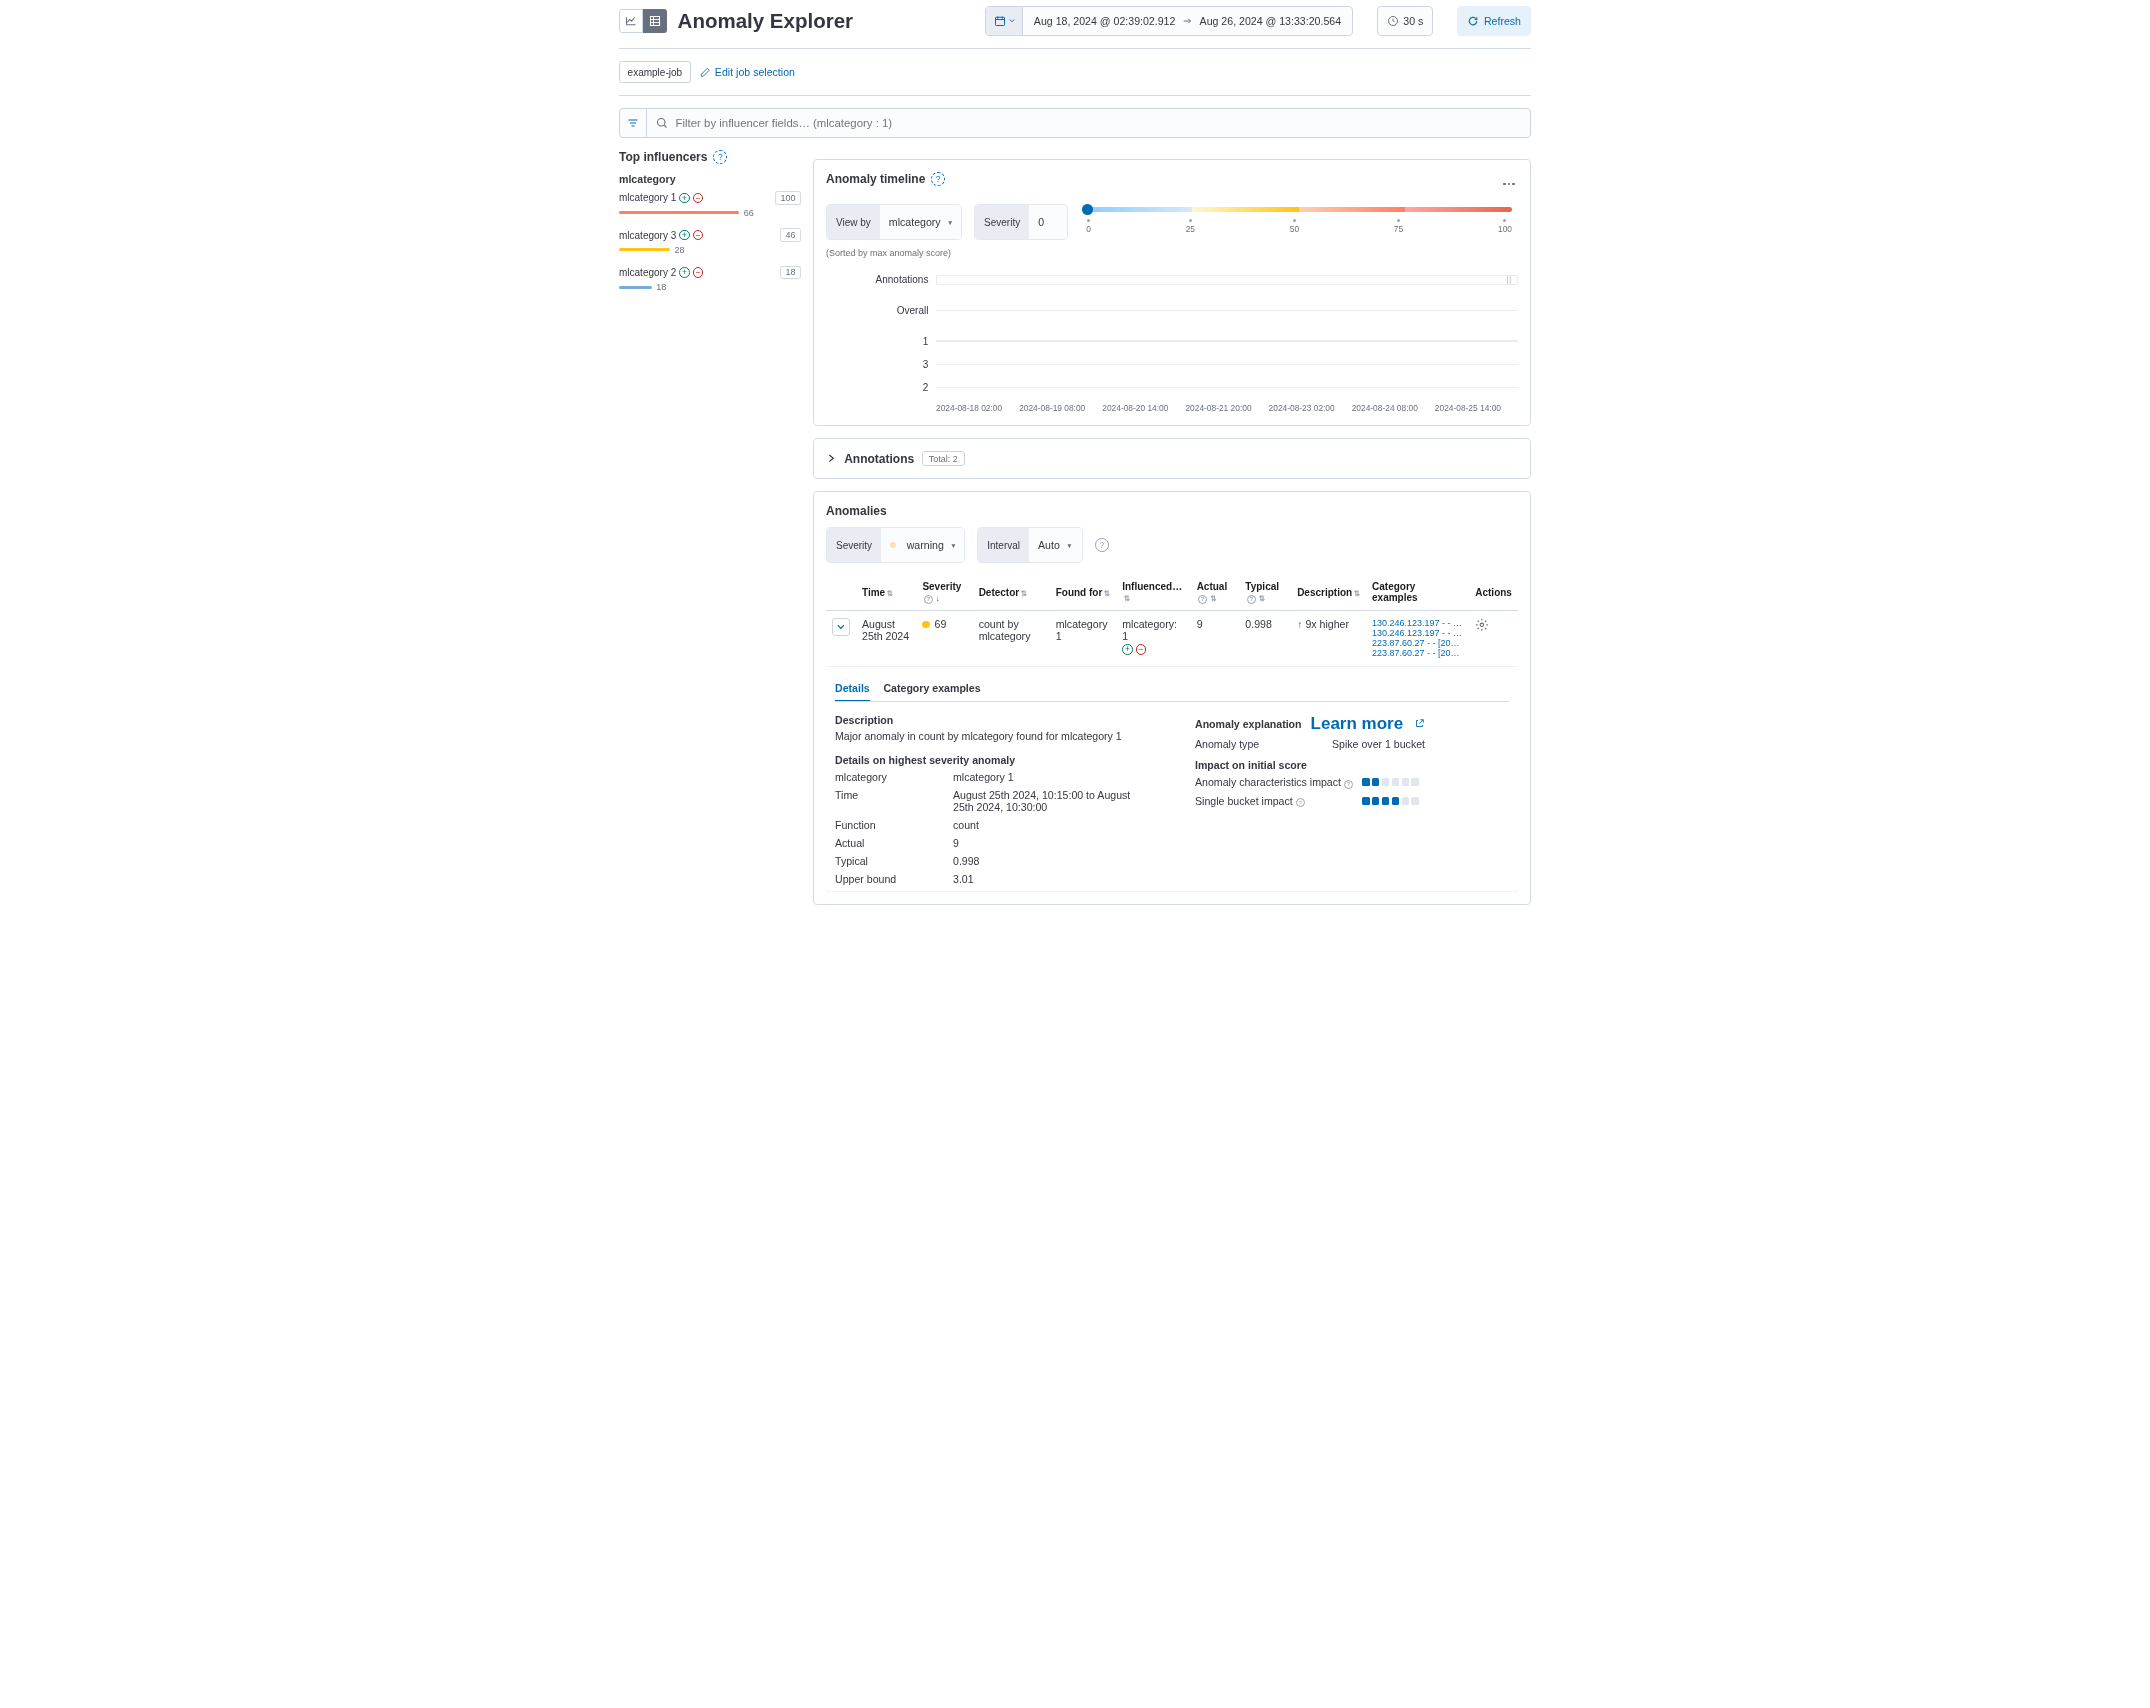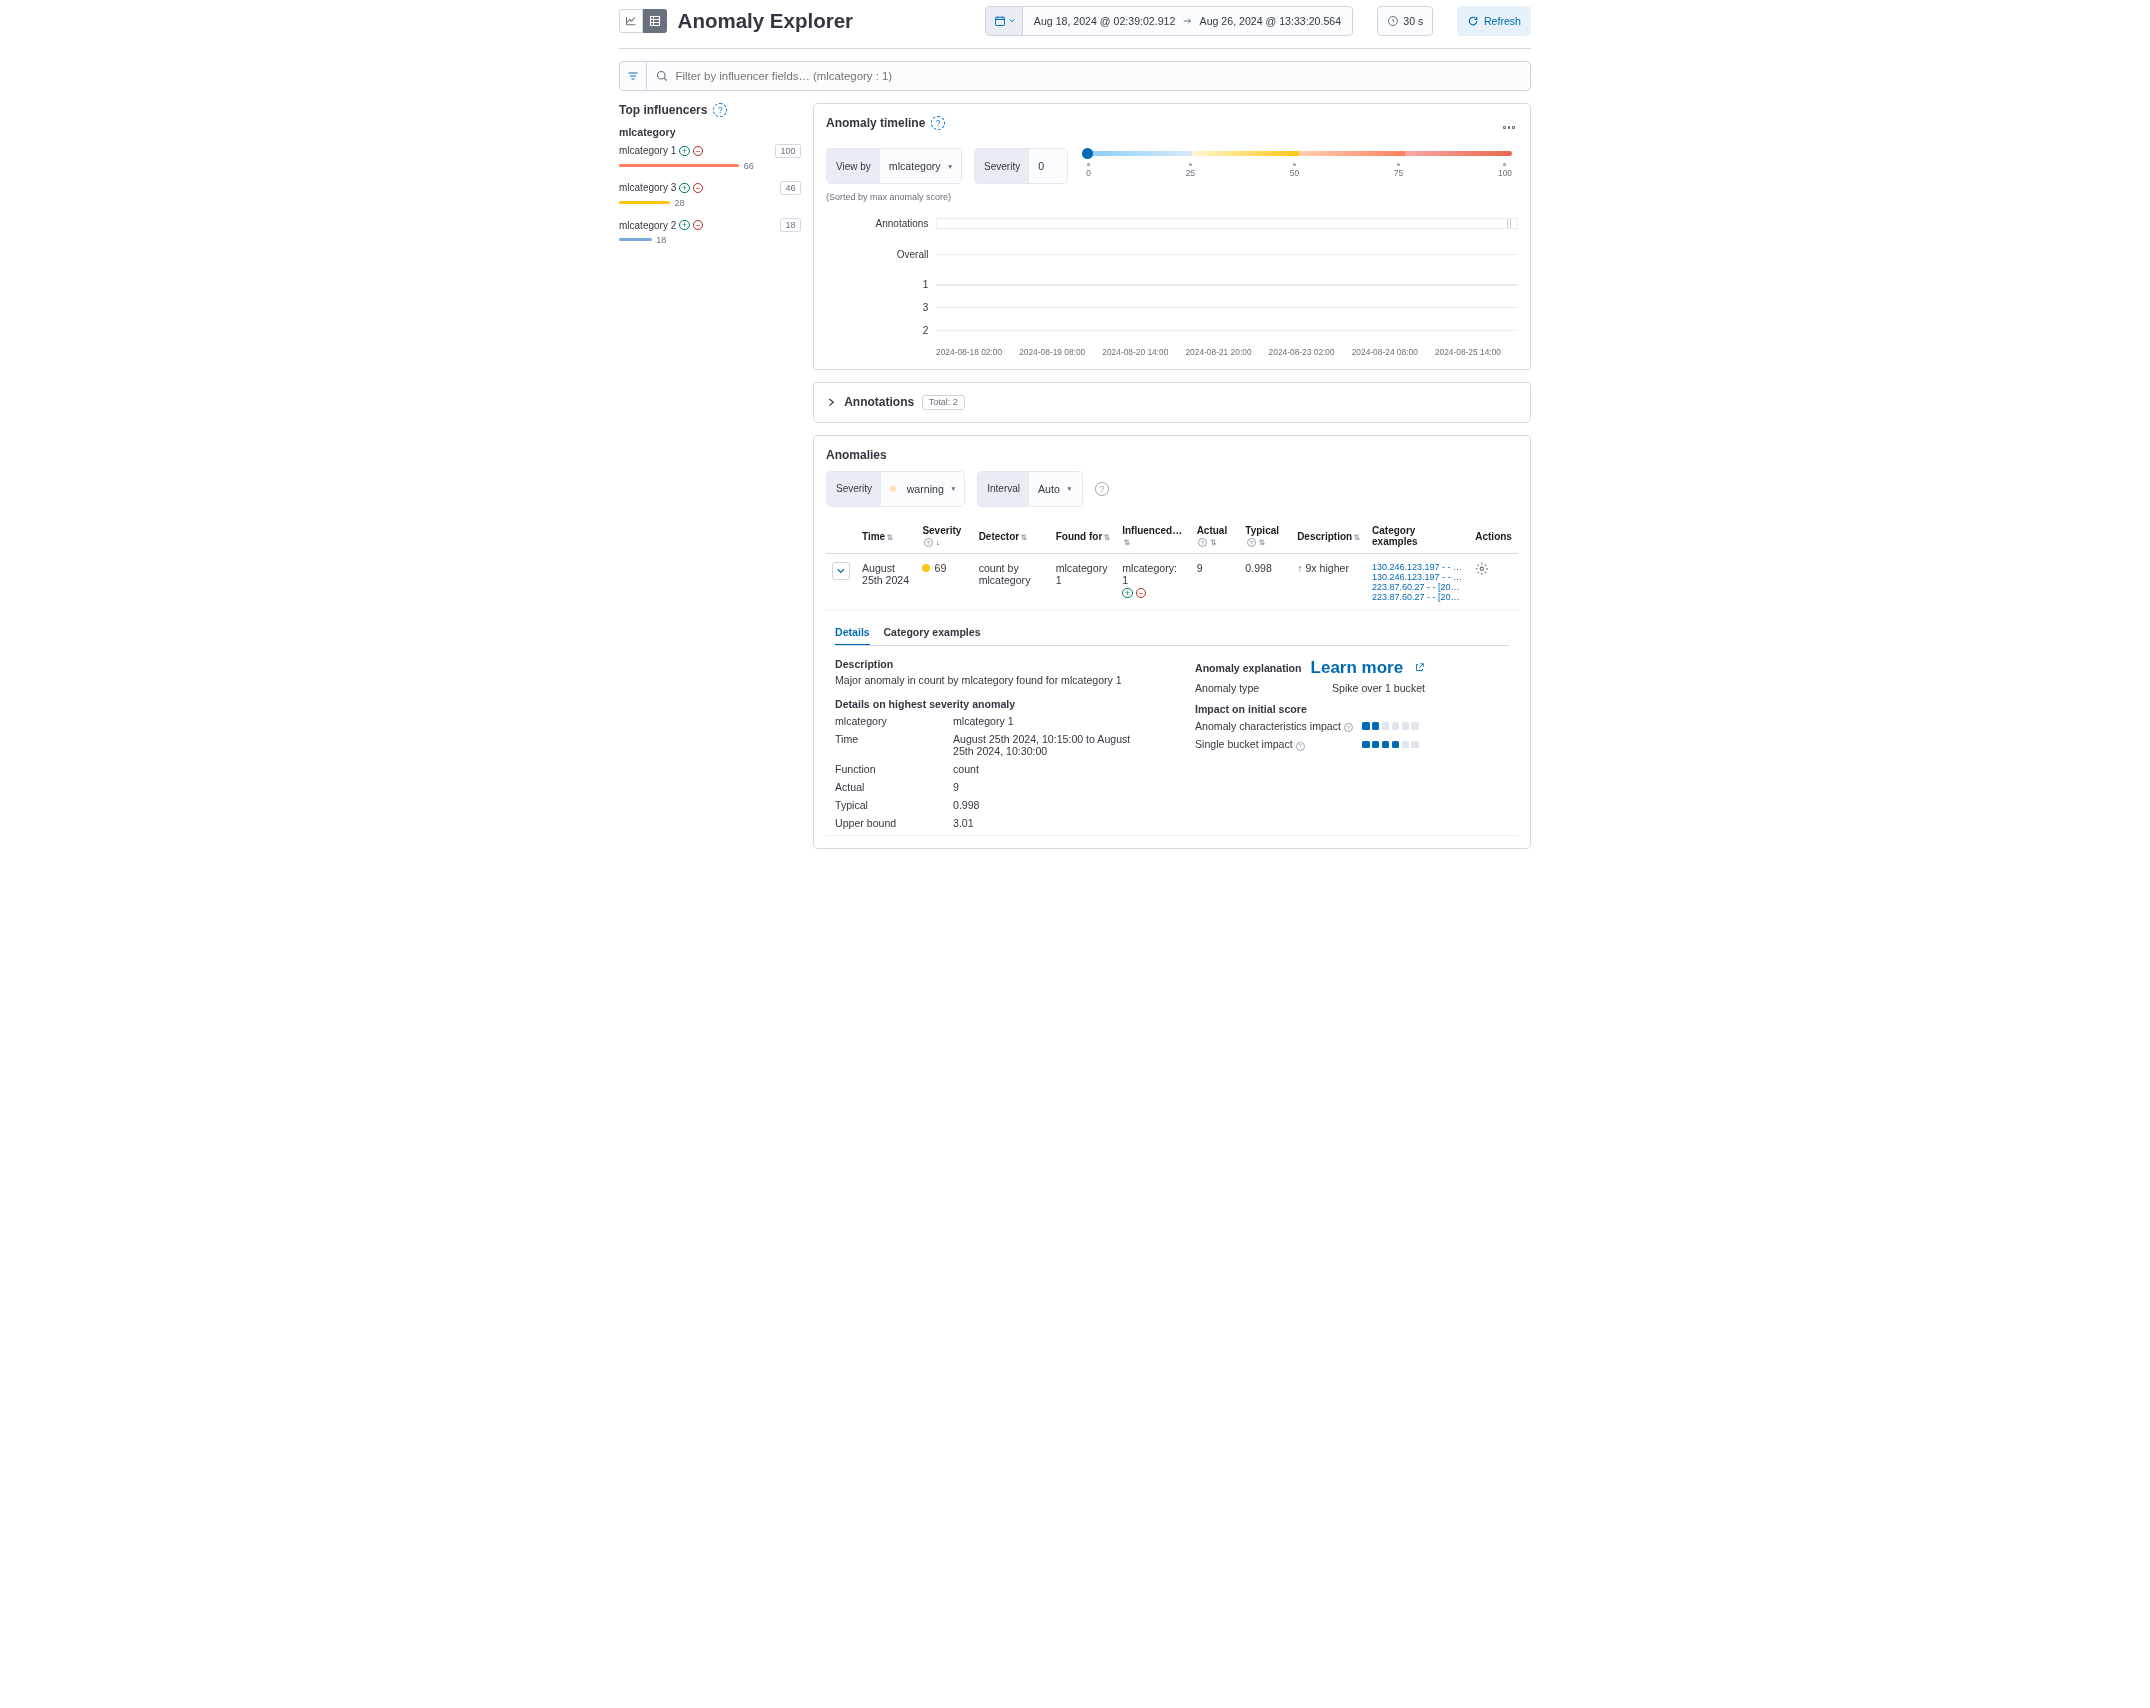"example-job" div.job-row { html: none -> <div> <span>example-job</span> <span> <svg> <path></path> </svg> <span>Edit job selection</span> </span> </div> }
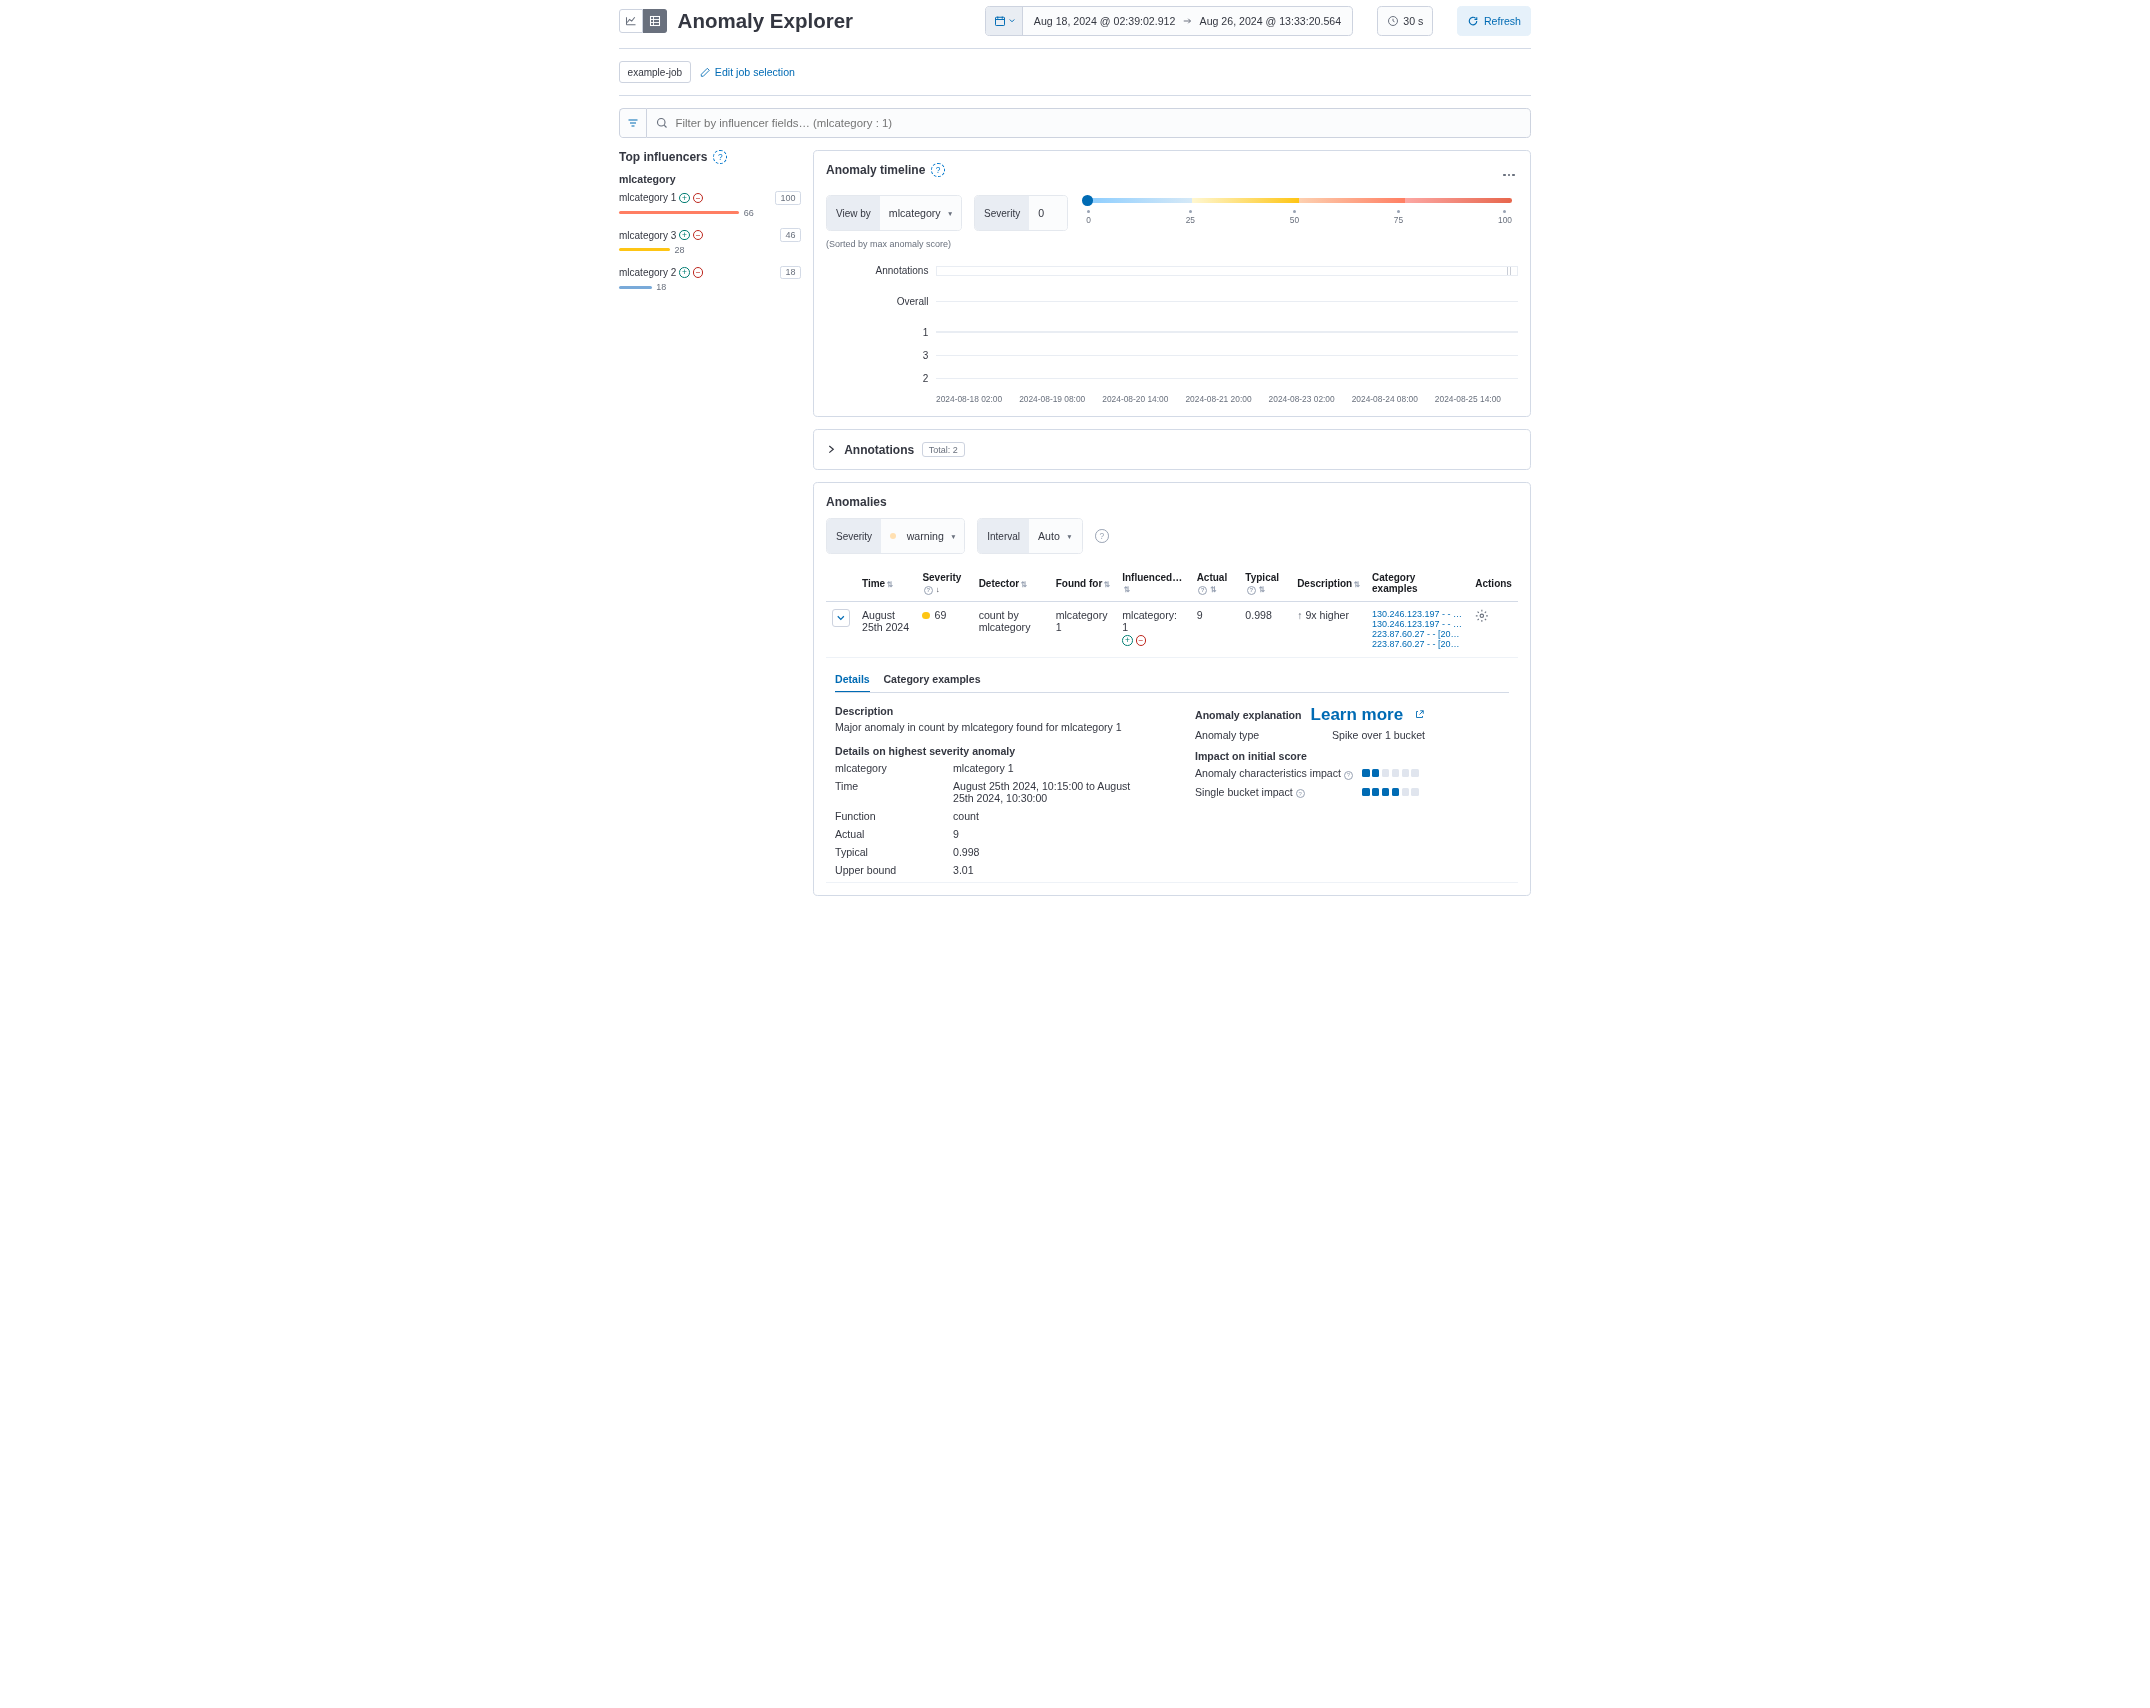"Anomaly timeline" .card { margin-top: none -> 9px }
